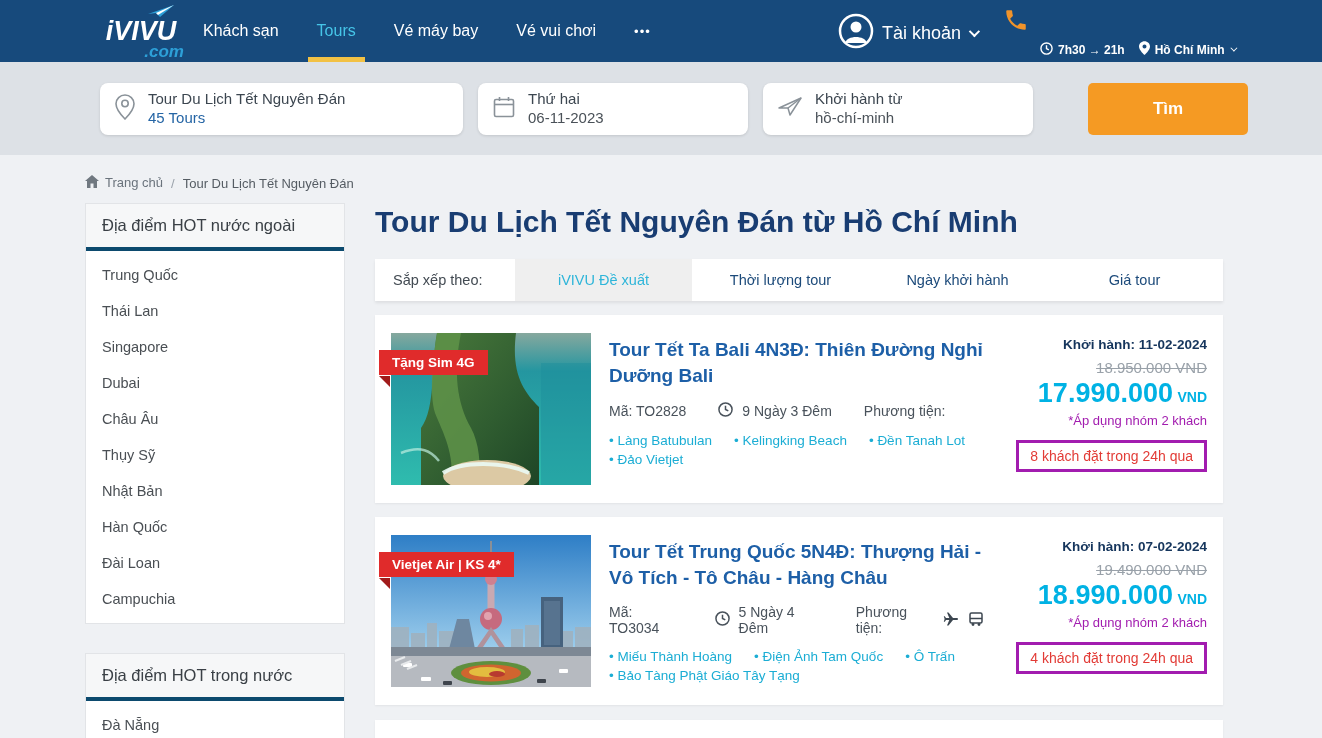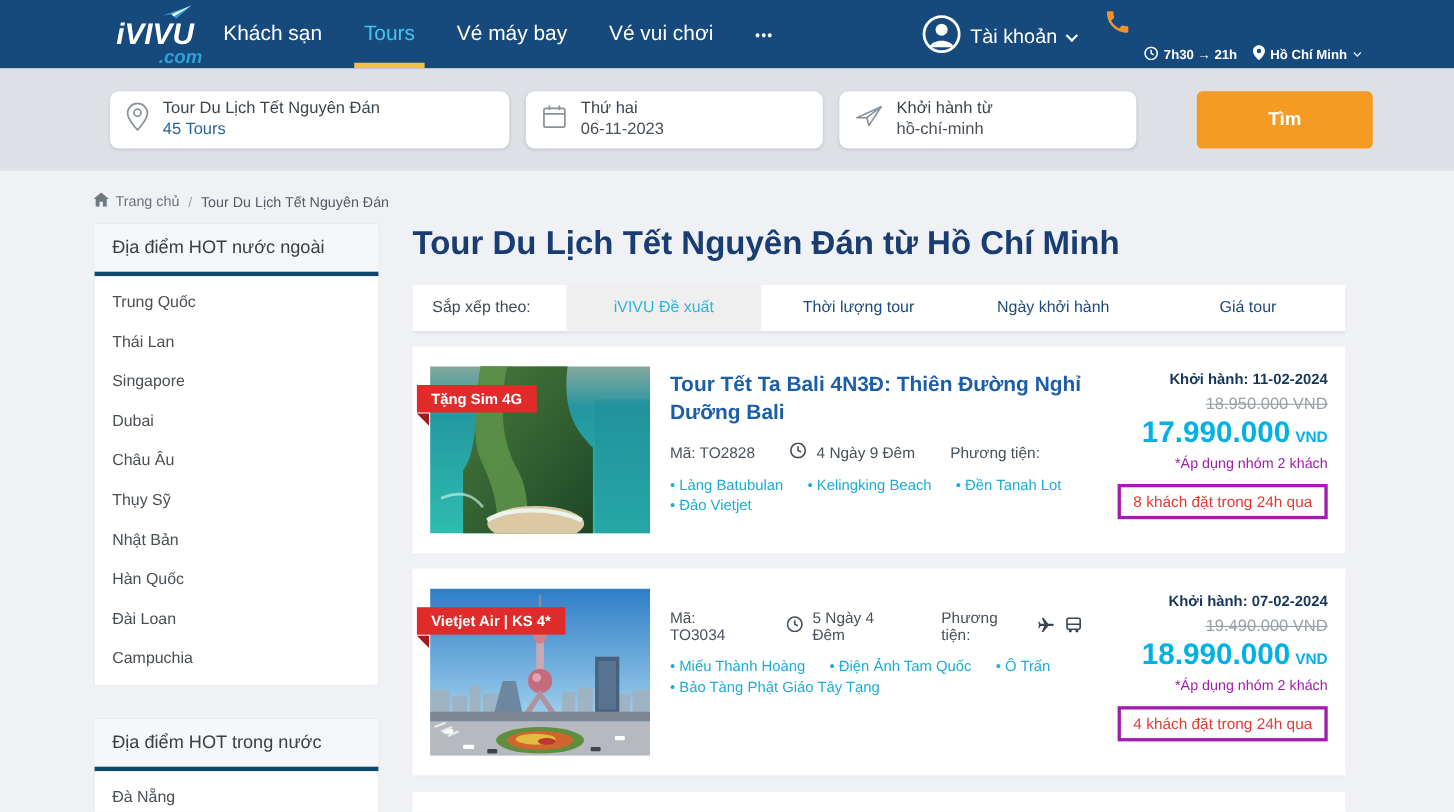"Khách sạn" .nav-item { font-size: 19px -> 16px }
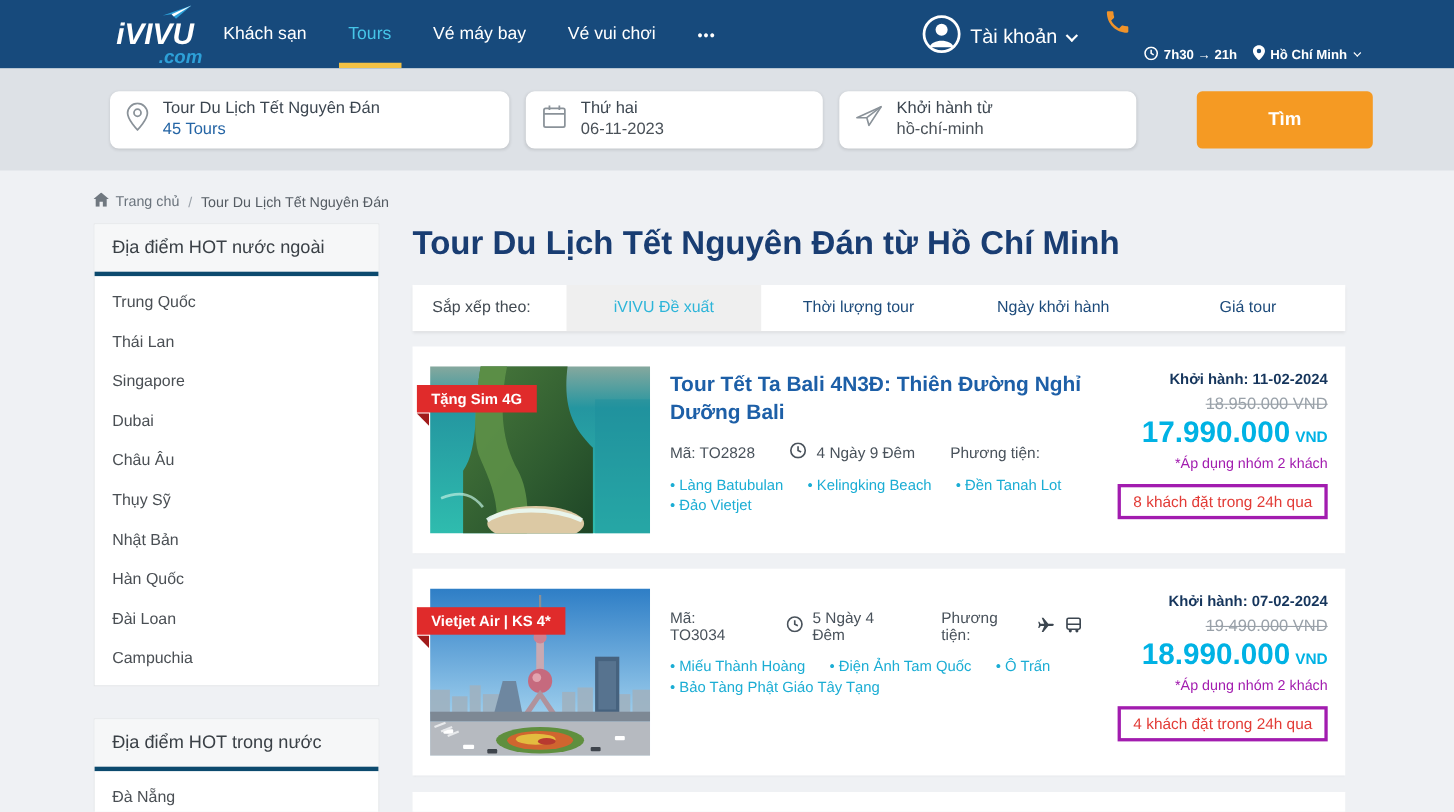"4 Ngày 9 Đêm" span { text: 4 Ngày 9 -> 9 Ngày 3 }
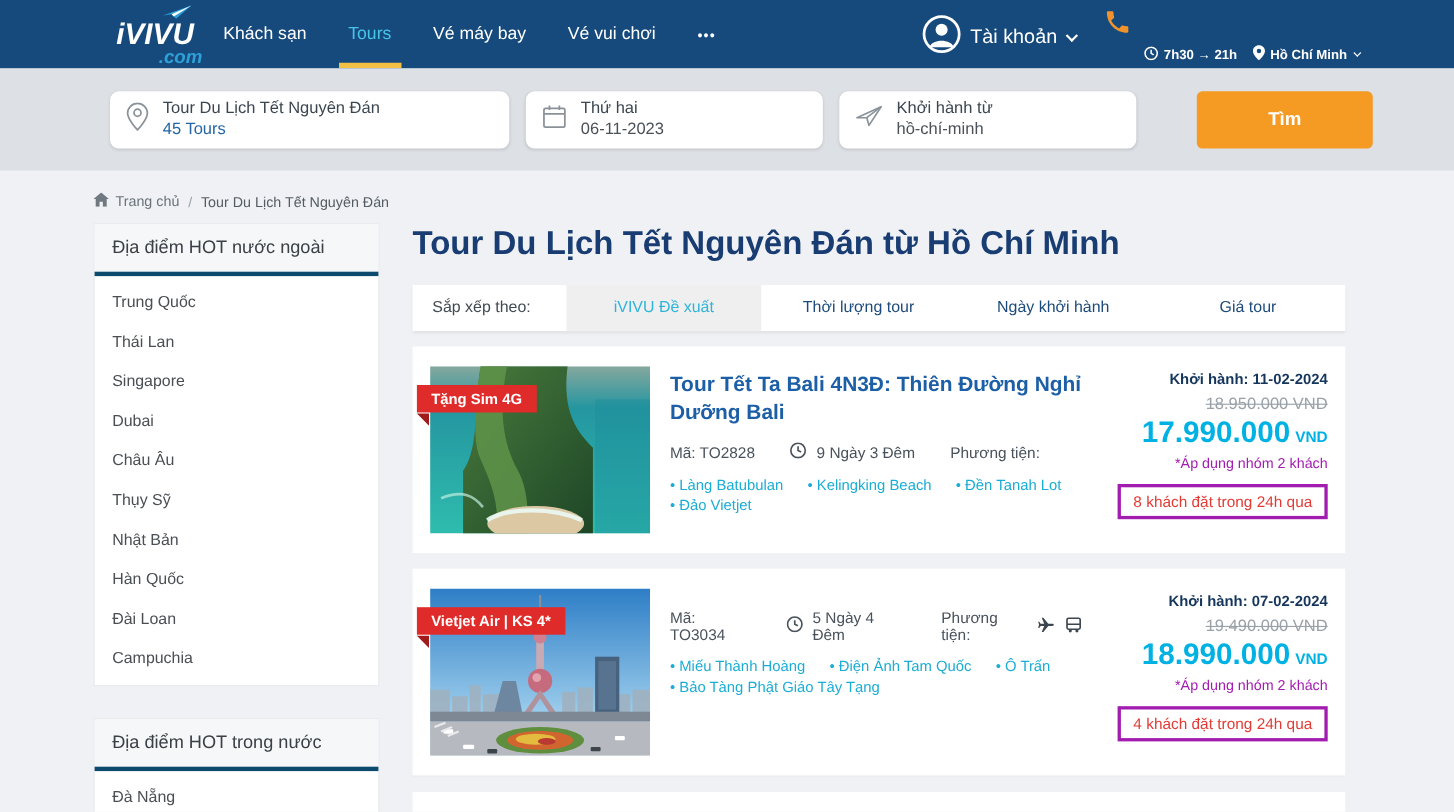"Tour Tết Trung Quốc 5N4Đ:" div.tour-title { html: none -> <div>Tour Tết Trung Quốc 5N4Đ: Thượng Hải - Vô Tích - Tô Châu - Hàng Châu</div> }
